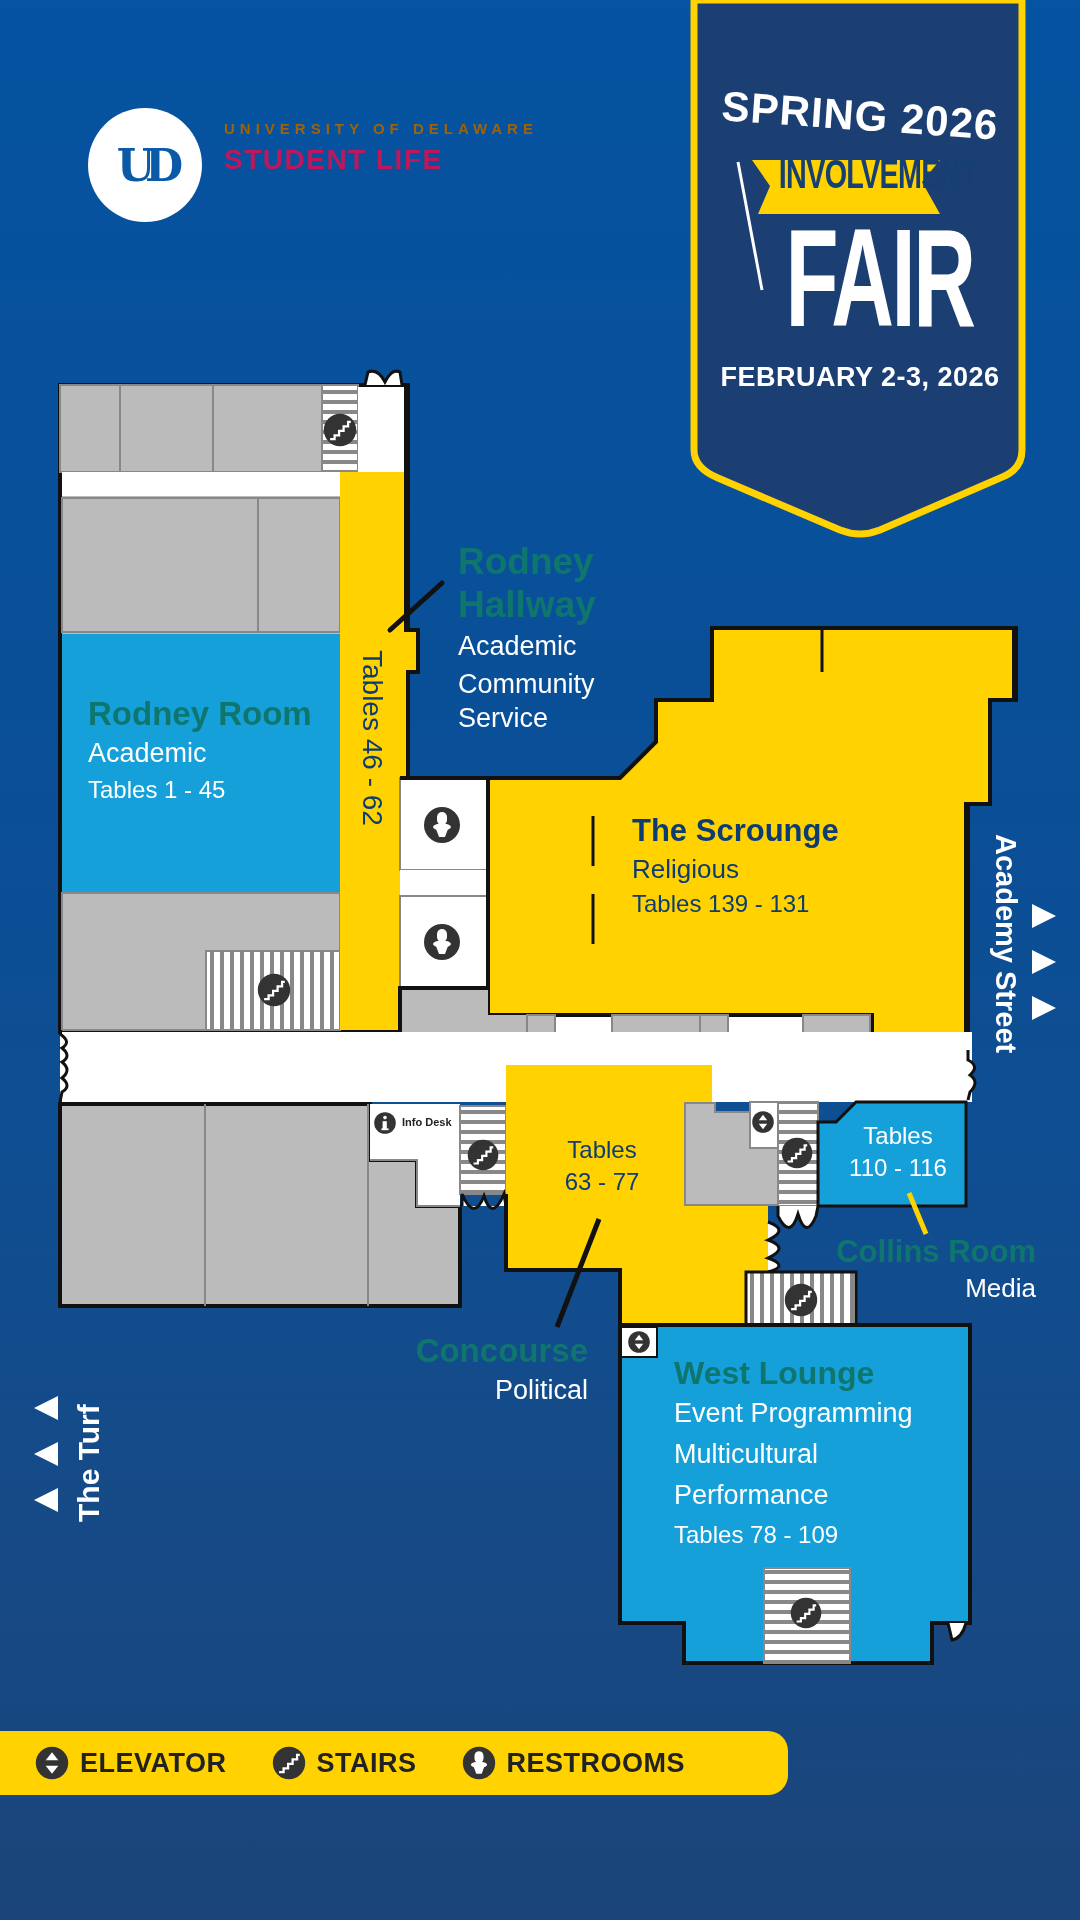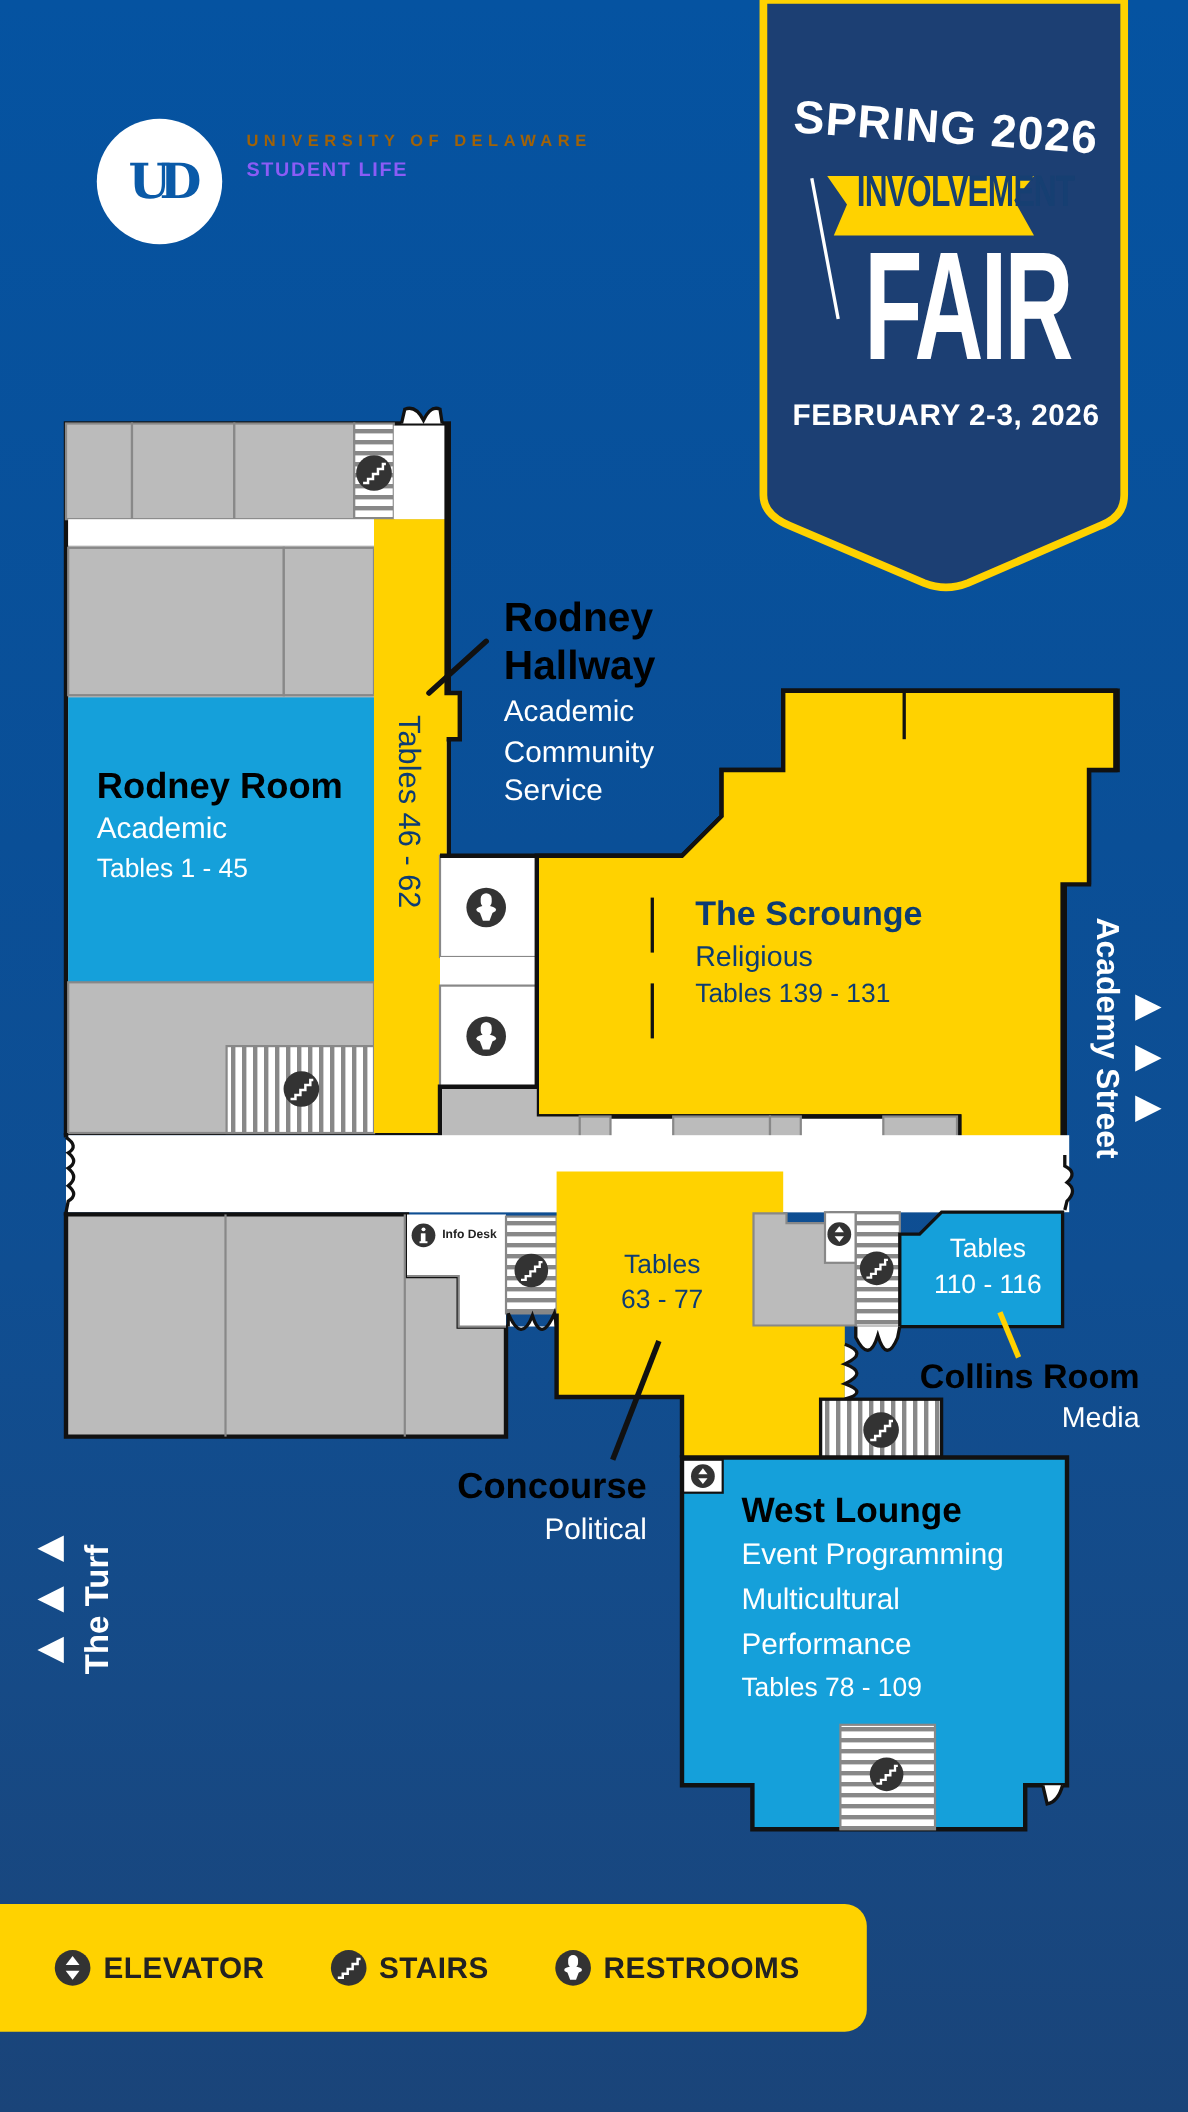"STUDENT LIFE" .dept-name { color: #8b5cf6 -> #be185d; font-size: 18px -> 28px }
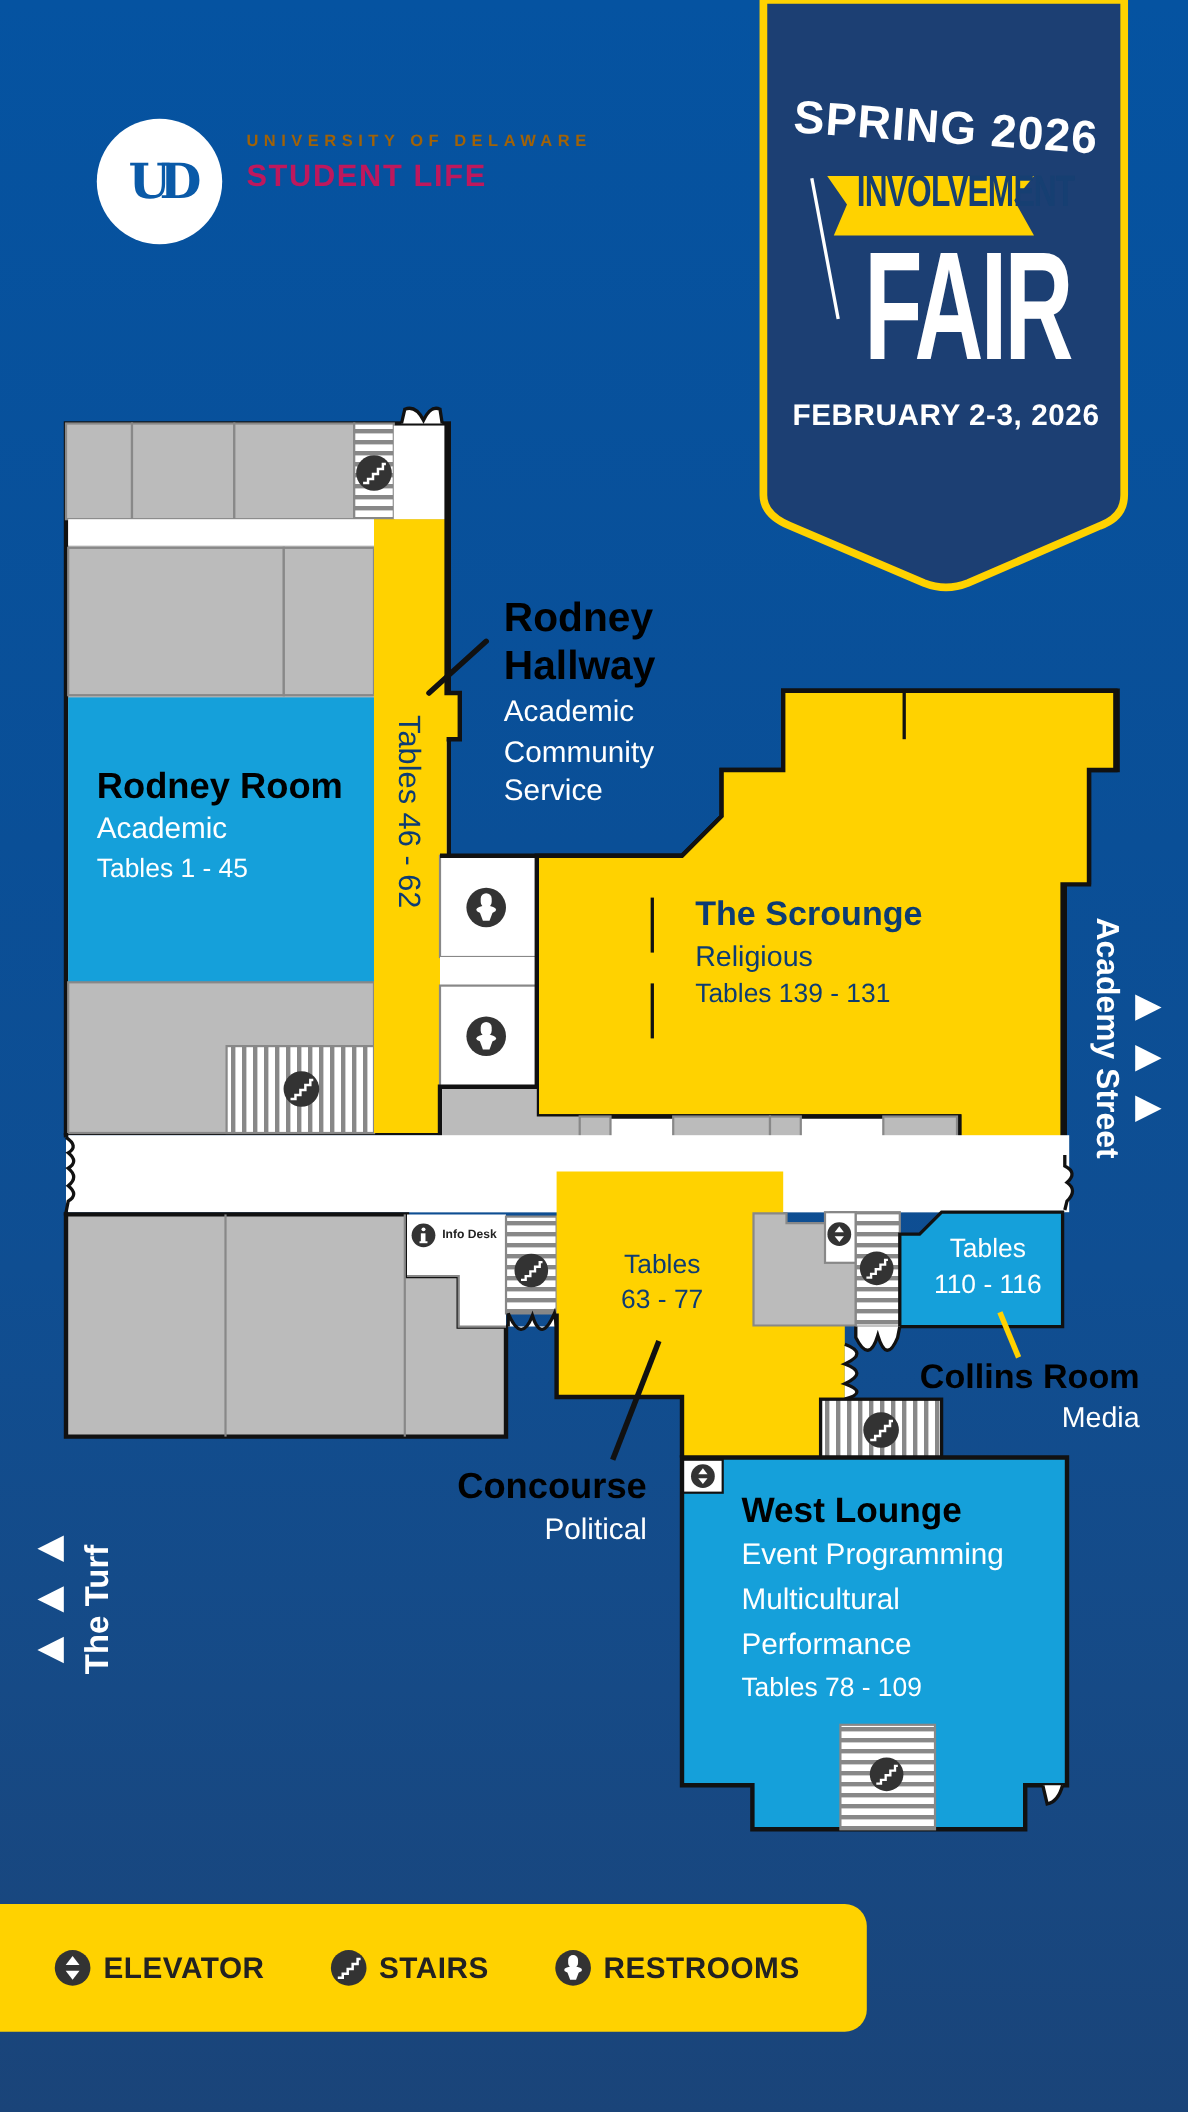"Rodney" .room-title { color: #000000 -> #0f766e }
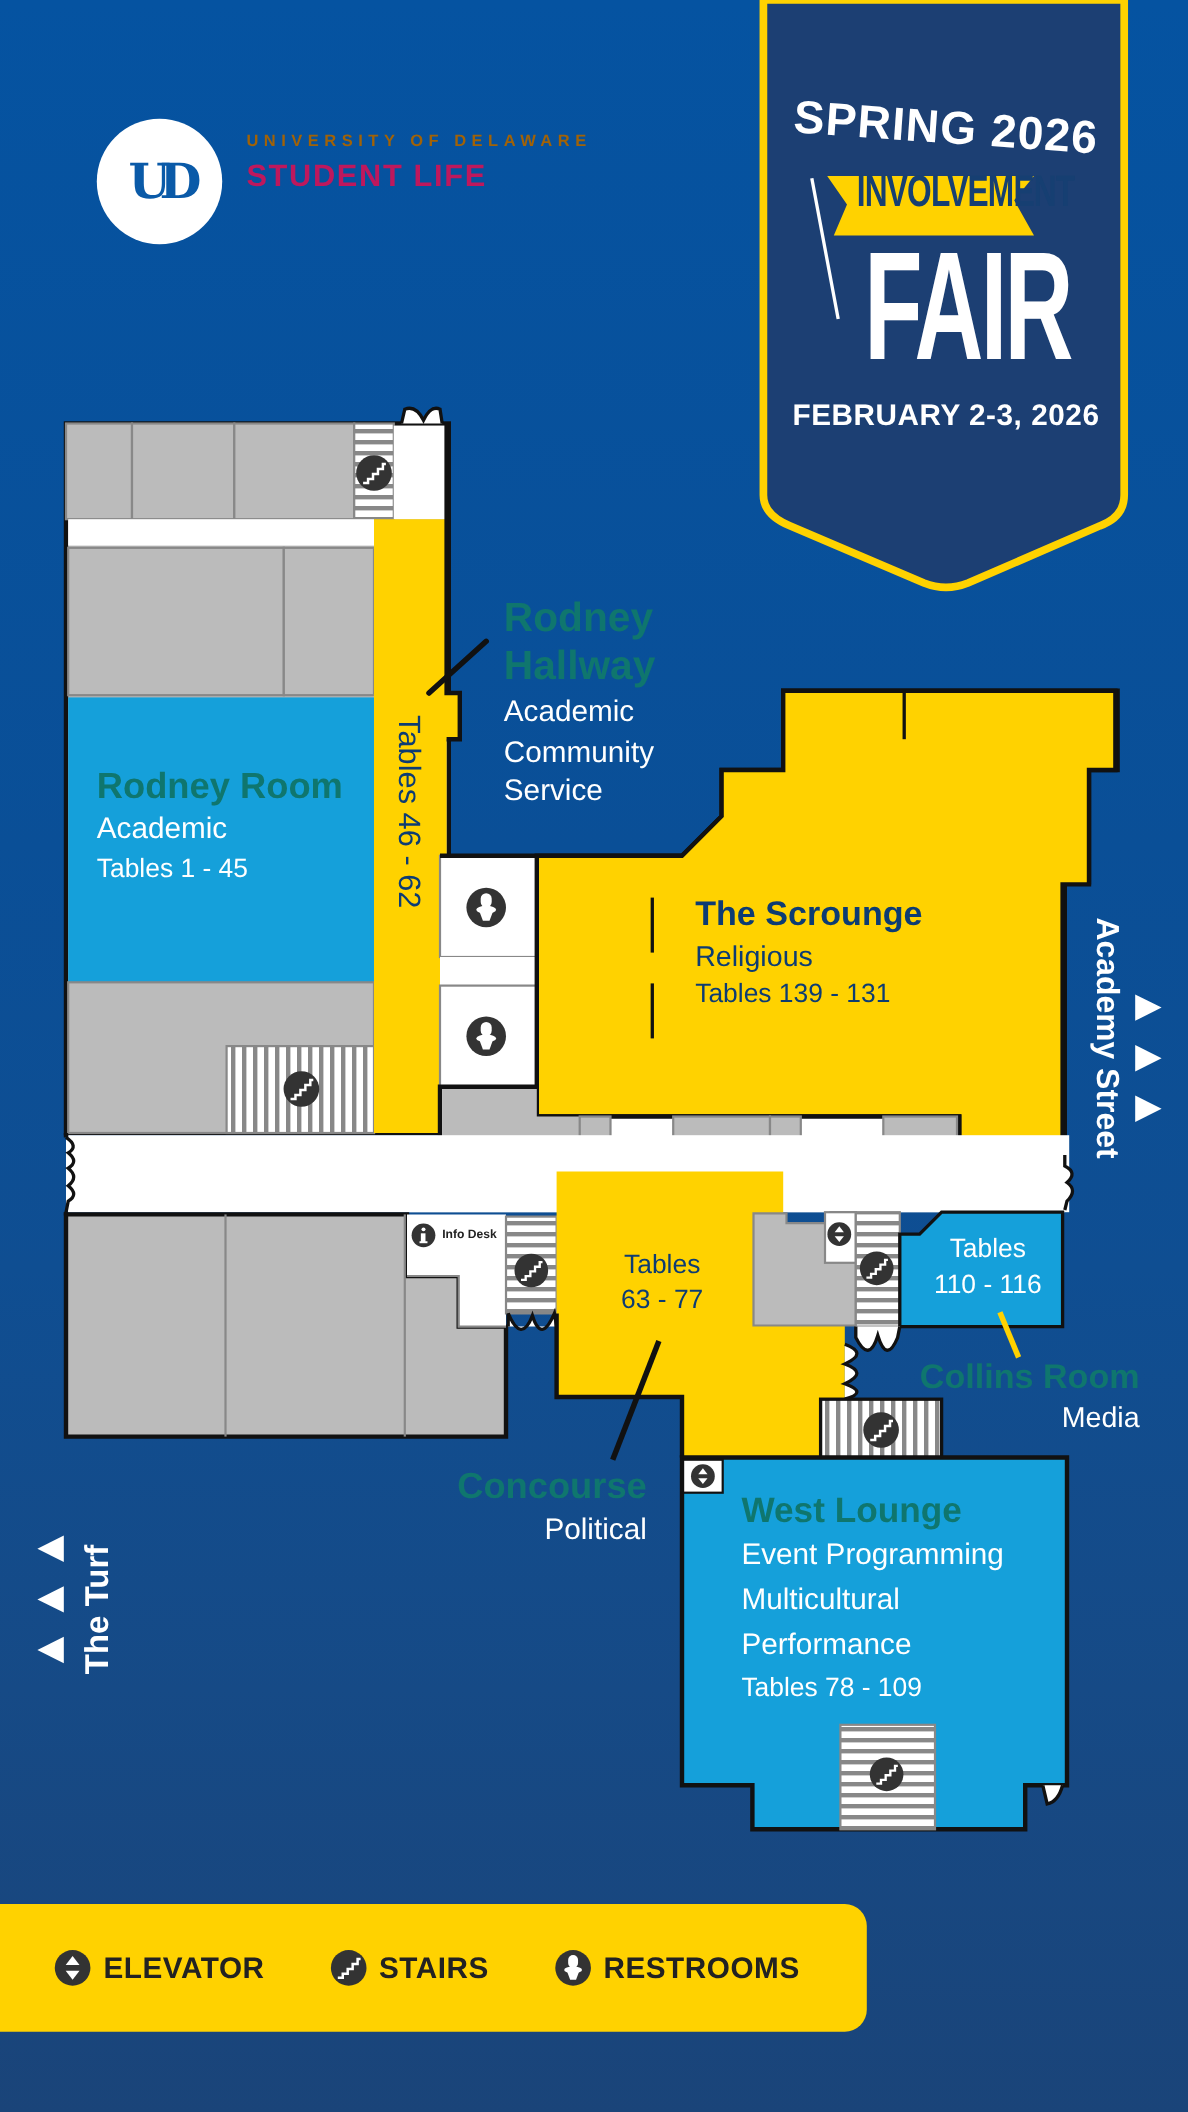"ELEVATOR" .legend { gap: 14px -> none; height: 116px -> 64px; padding-left: 48px -> 34px }
